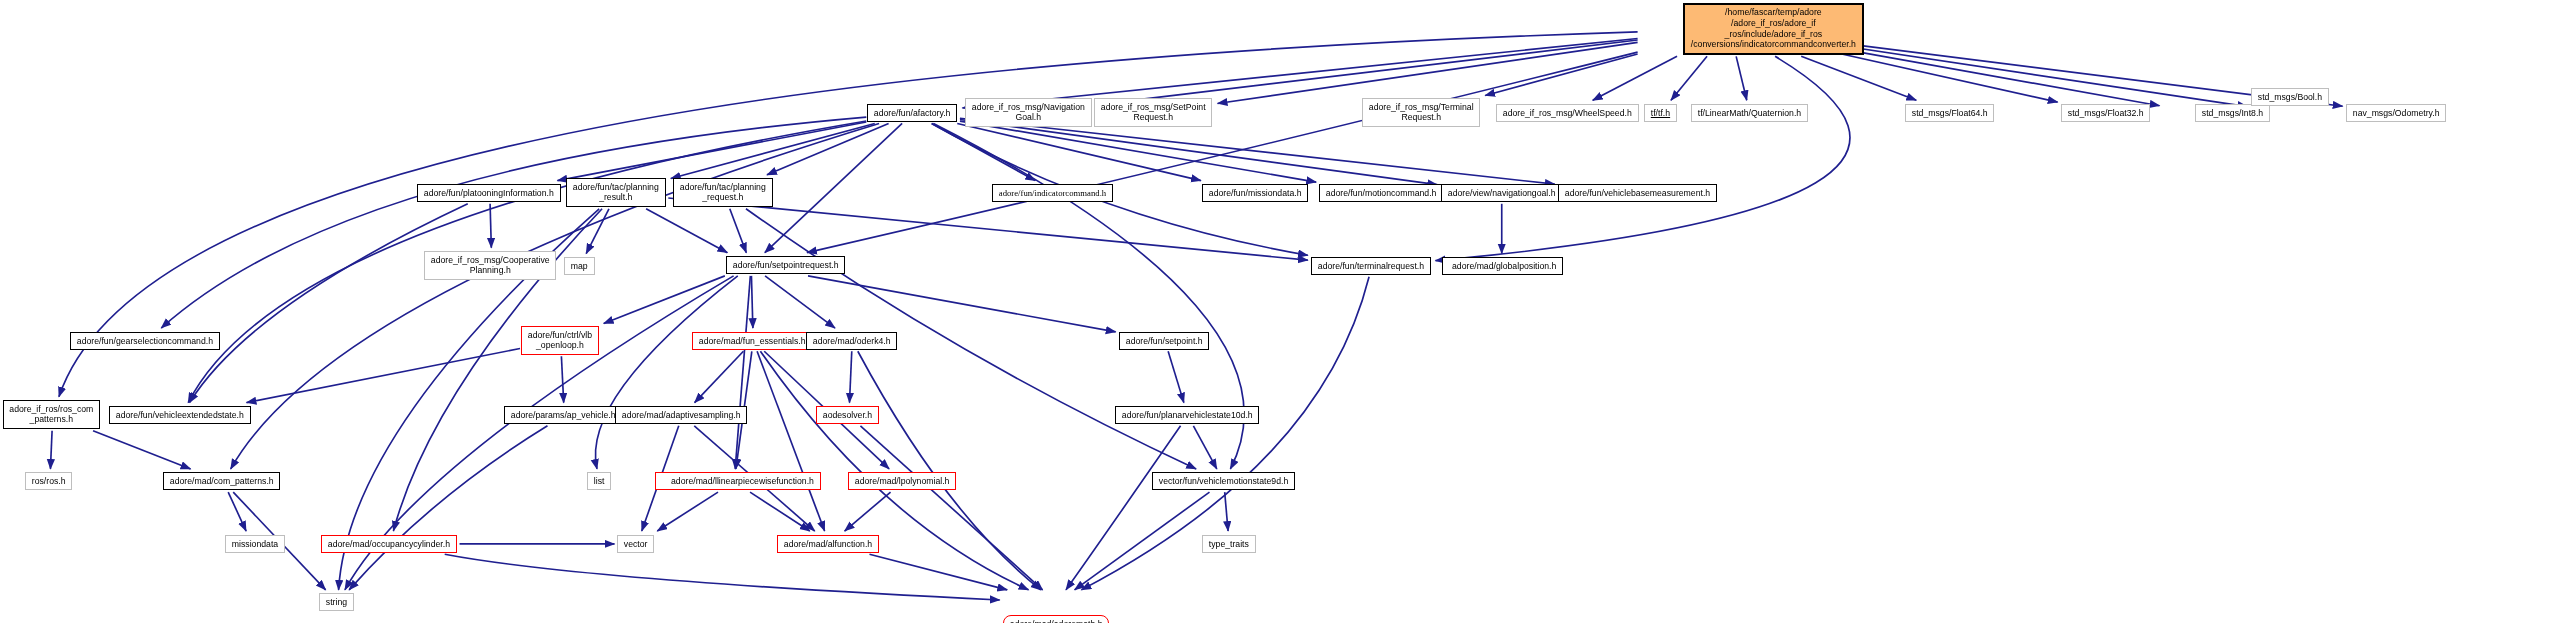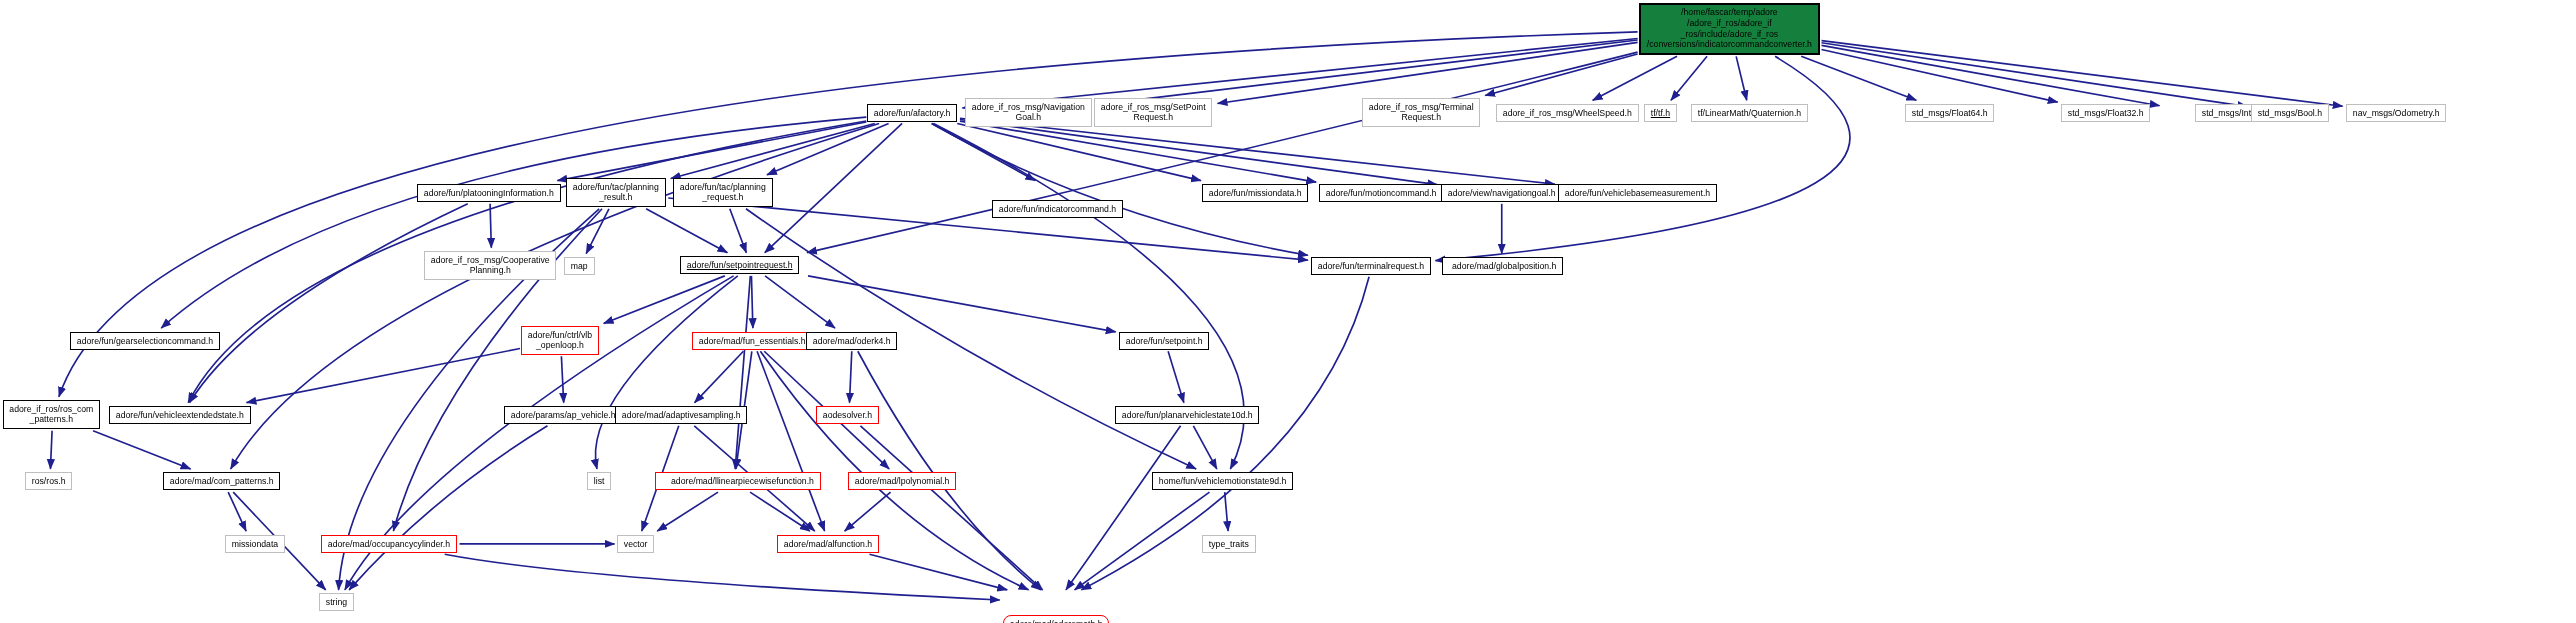"/home/fascar/temp/adore" .node.root { background: #15803d -> #fdba74; margin-left: none -> 44px }
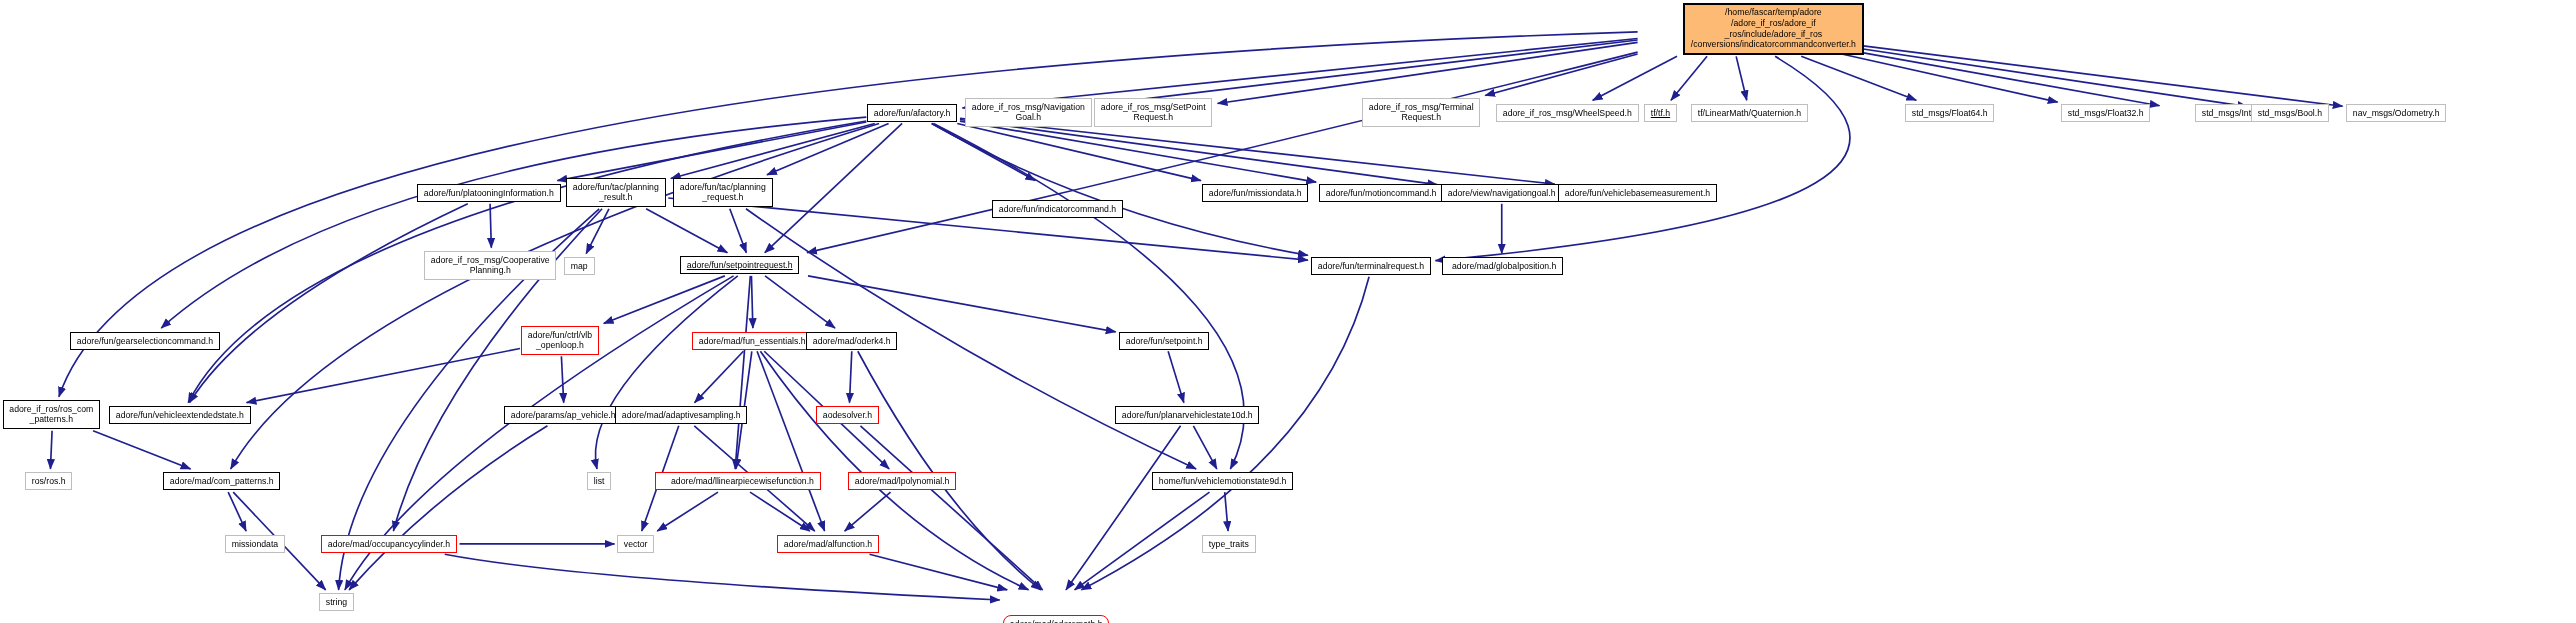"std_msgs/Bool.h" div.node { top: 104px -> 88px }
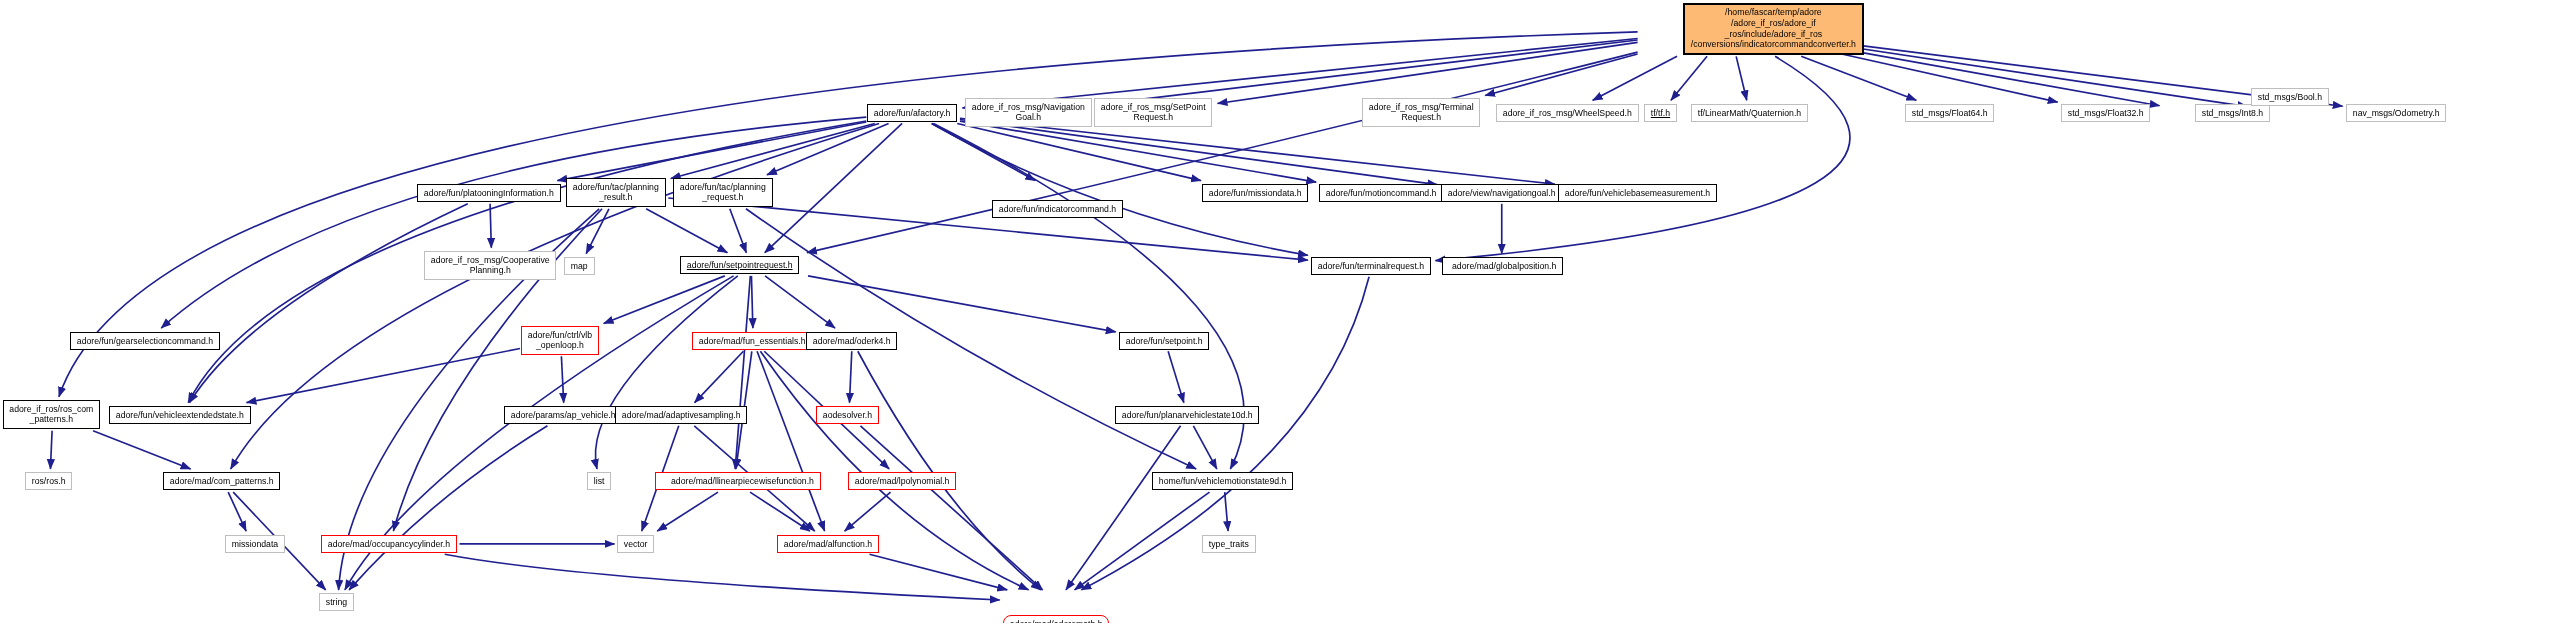"adore/fun/indicatorcommand.h" div.node { font-family: none -> Liberation Serif, serif; top: 200px -> 184px }
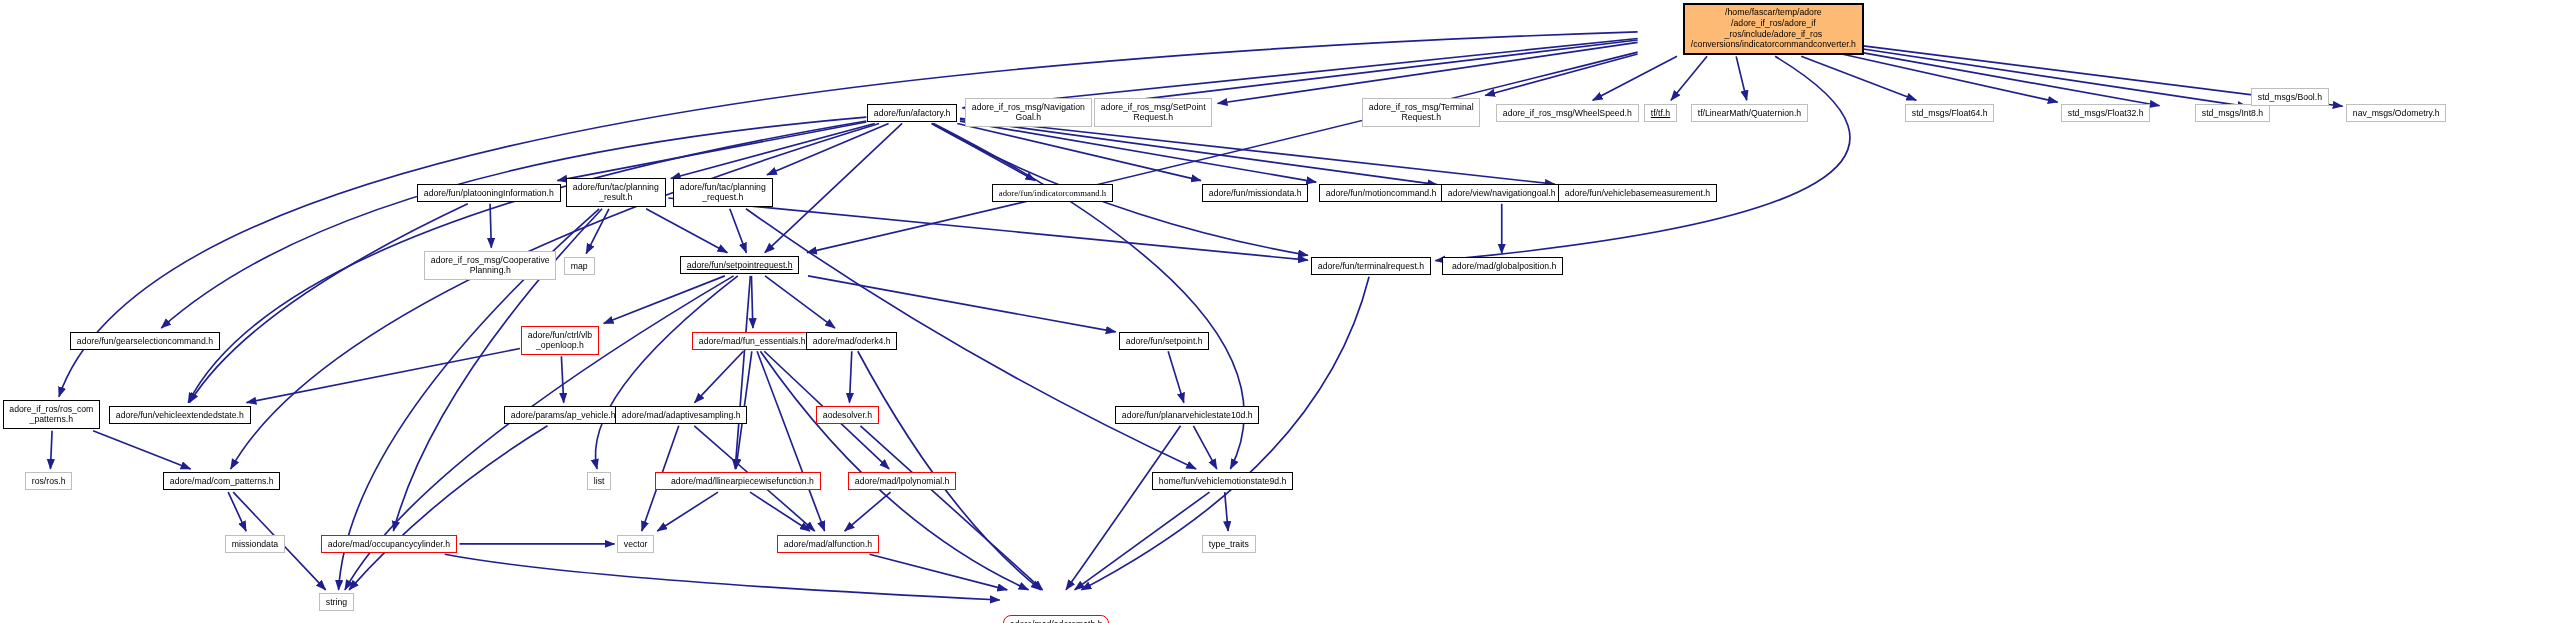"adore/fun/setpointrequest.h" div.node { left: 680px -> 726px; text-decoration: underline -> none }
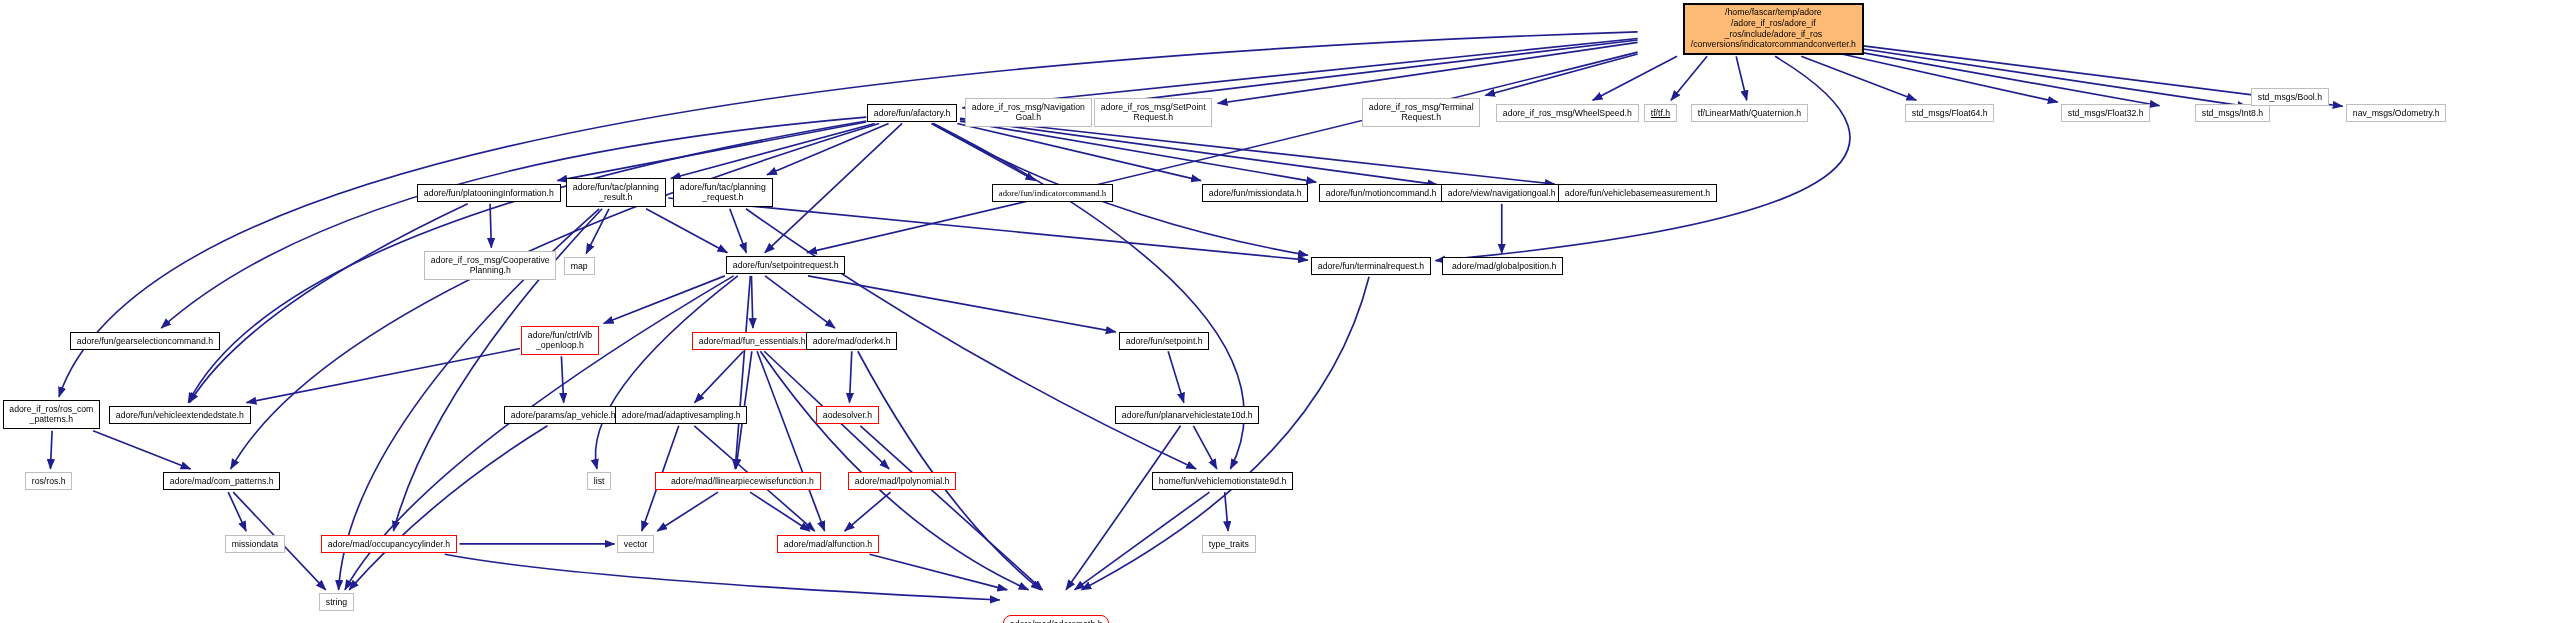"home/fun/vehiclemotionstate9d.h" div.node { text: home/fun/vehiclemotionstate9d.h -> vector/fun/vehiclemotionstate9d.h }
